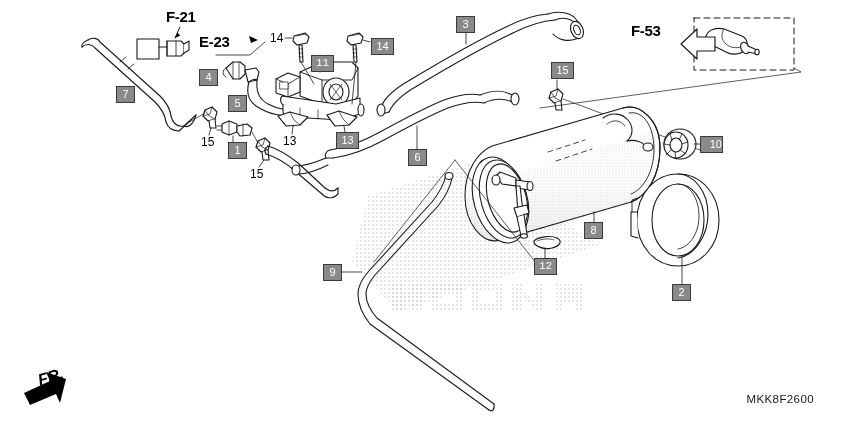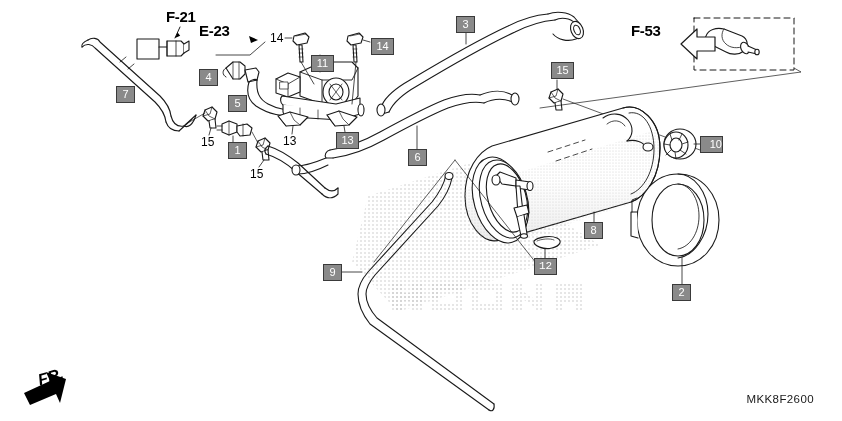"E-23" div.ref { top: 22px -> 33px }
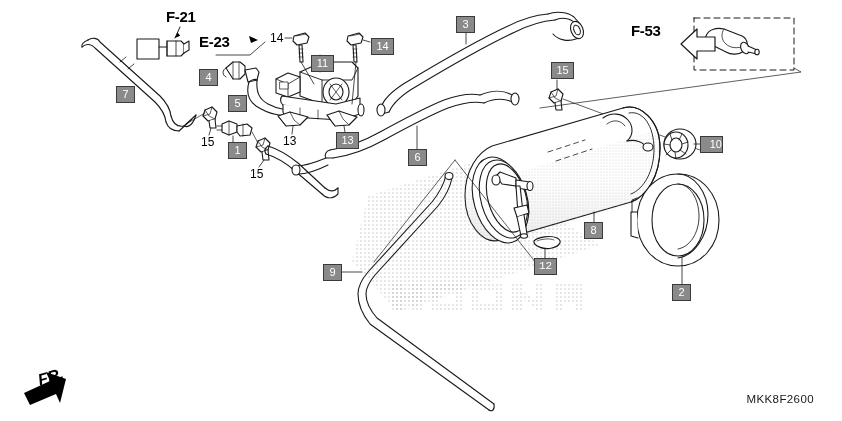"11" div.callout { font-family: none -> Liberation Mono, monospace }
